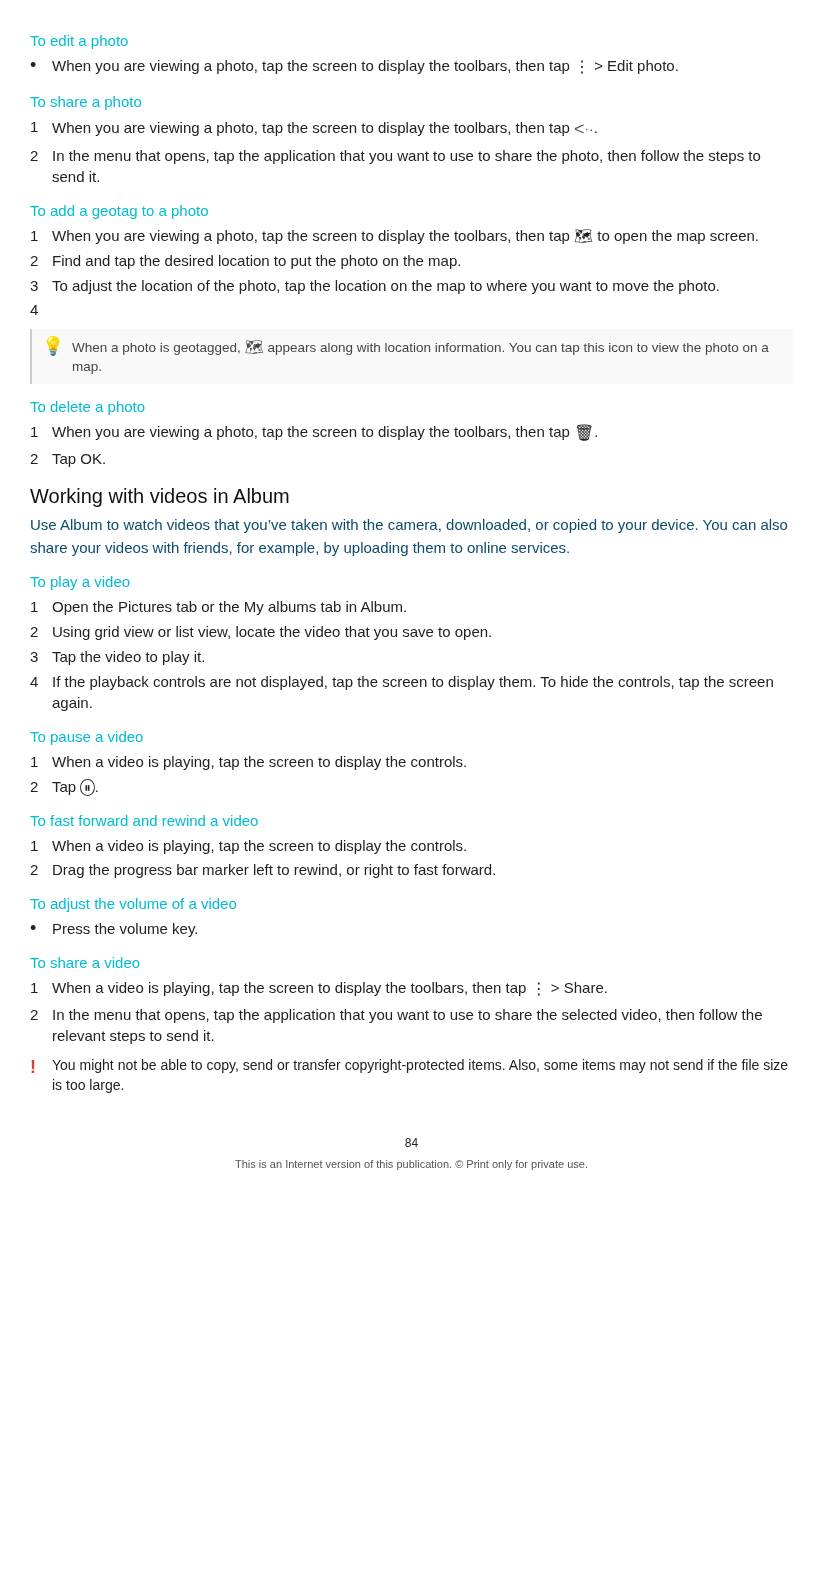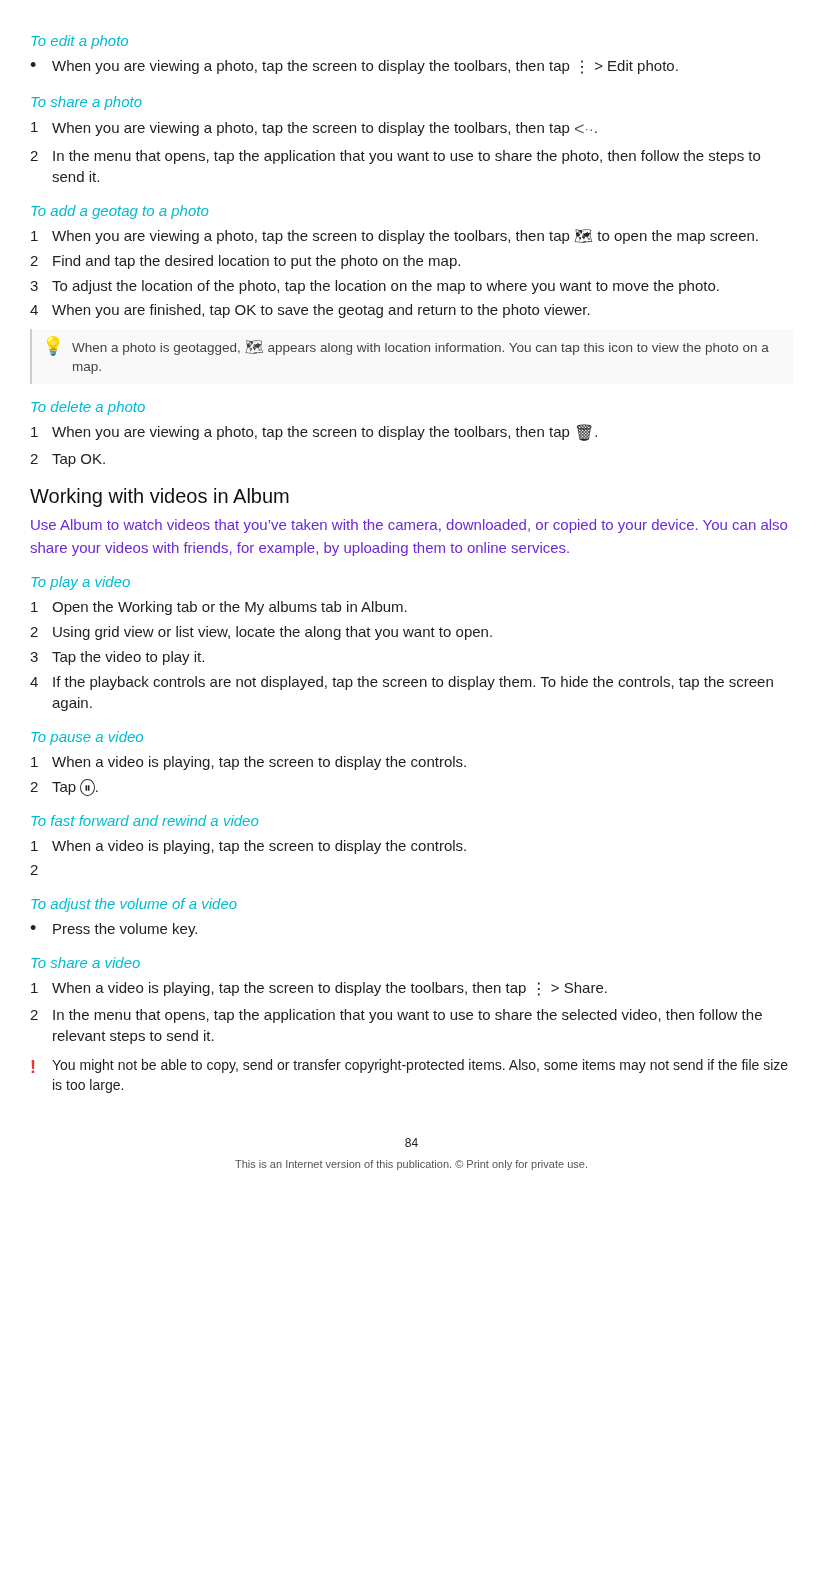"To edit a photo" .cyan-heading { font-style: italic -> none }
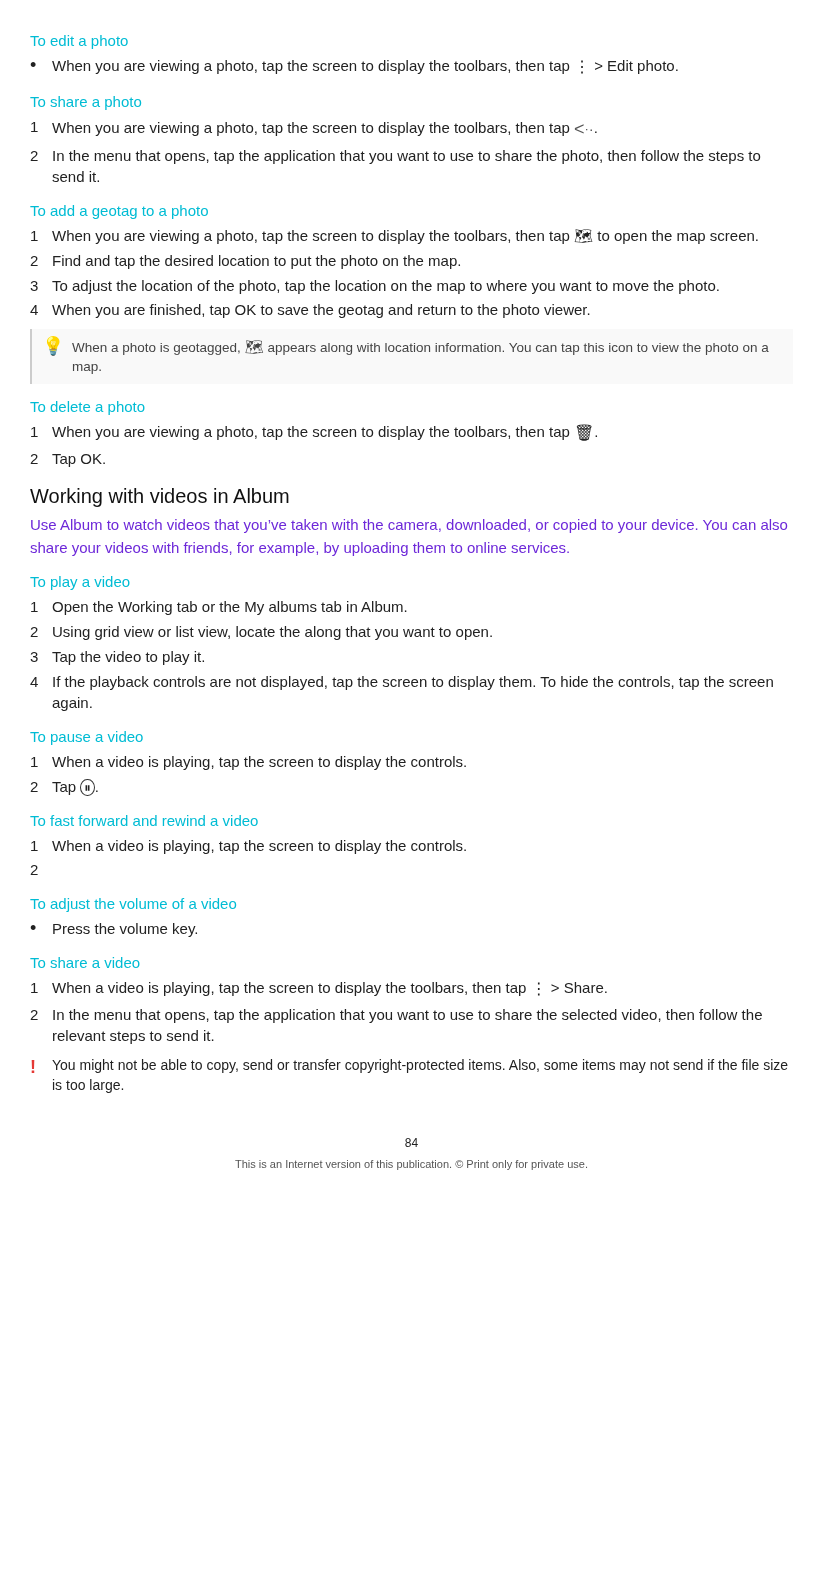"When you are finished, tap" span { html: <span>When you are finished, tap <b>OK</b> to save the geotag and return to the photo viewer.</span> -> none }
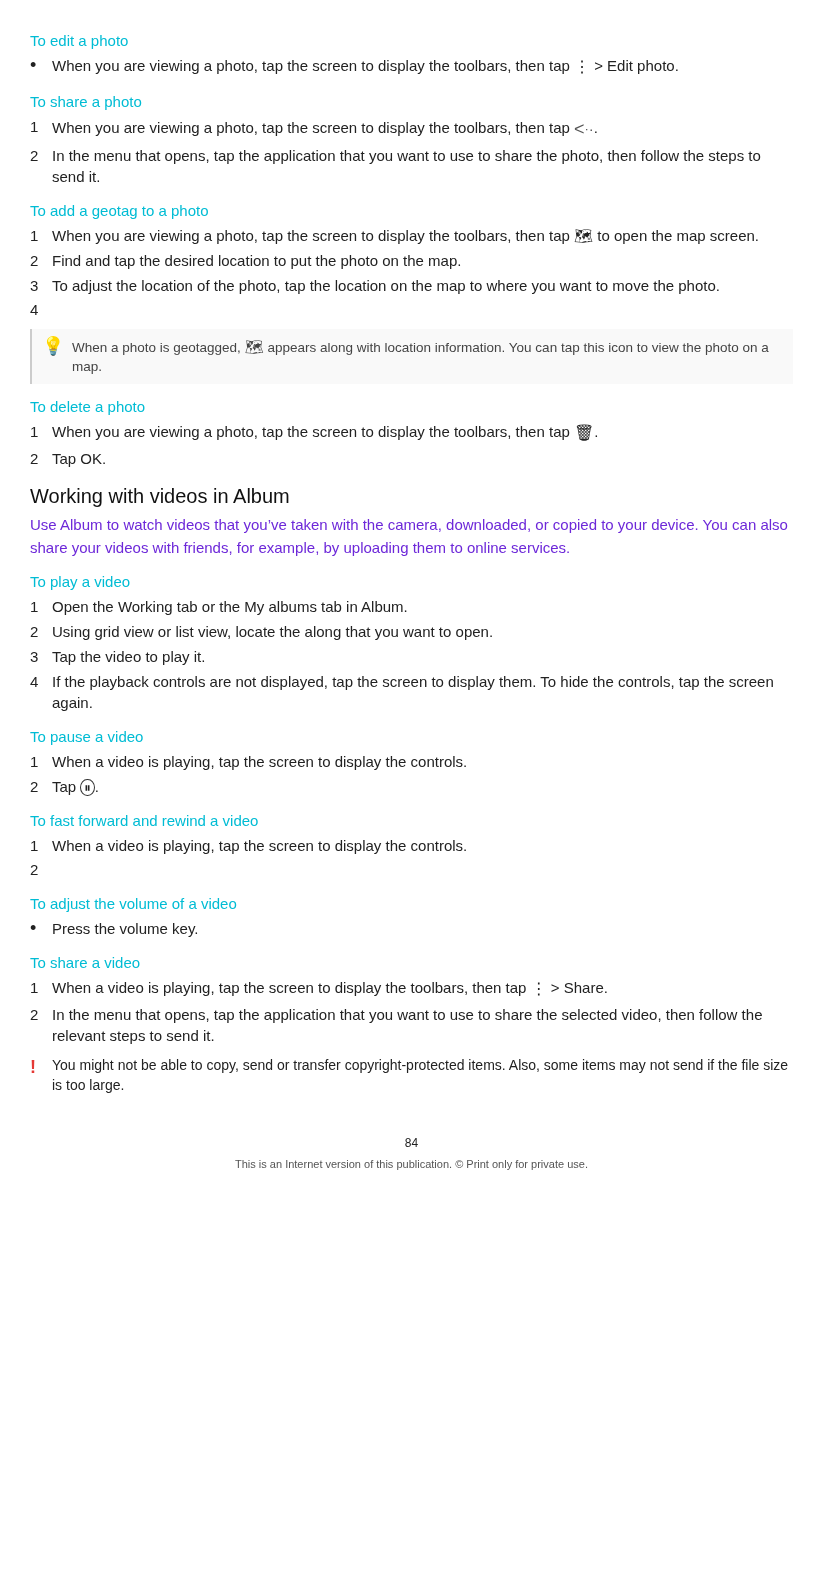"Use Album to watch videos" .intro-text { color: #6d28d9 -> #0c4a6e }
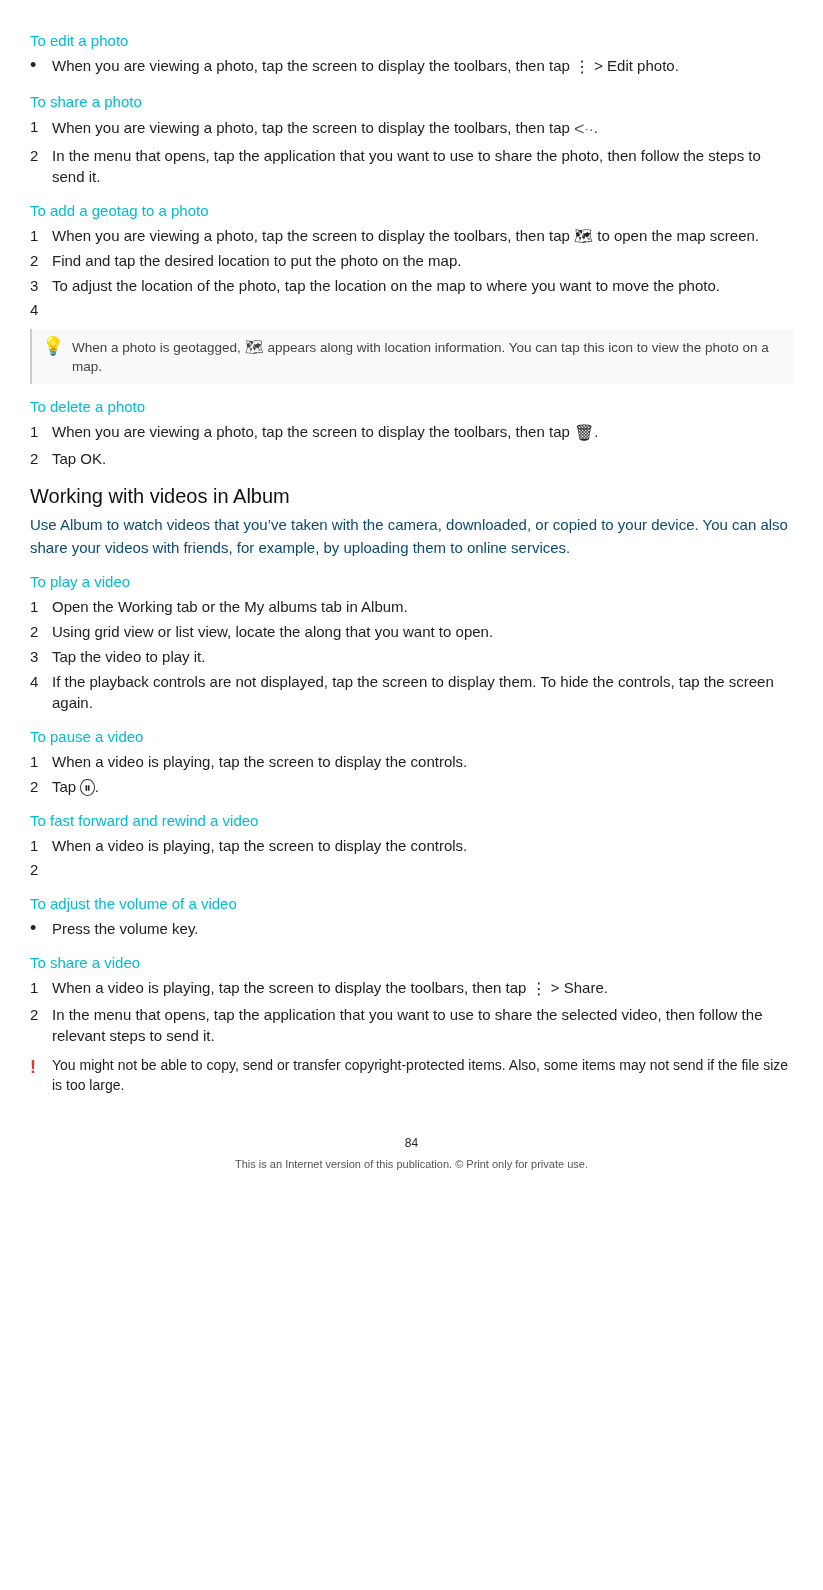"Working" b { text: Working -> Pictures }
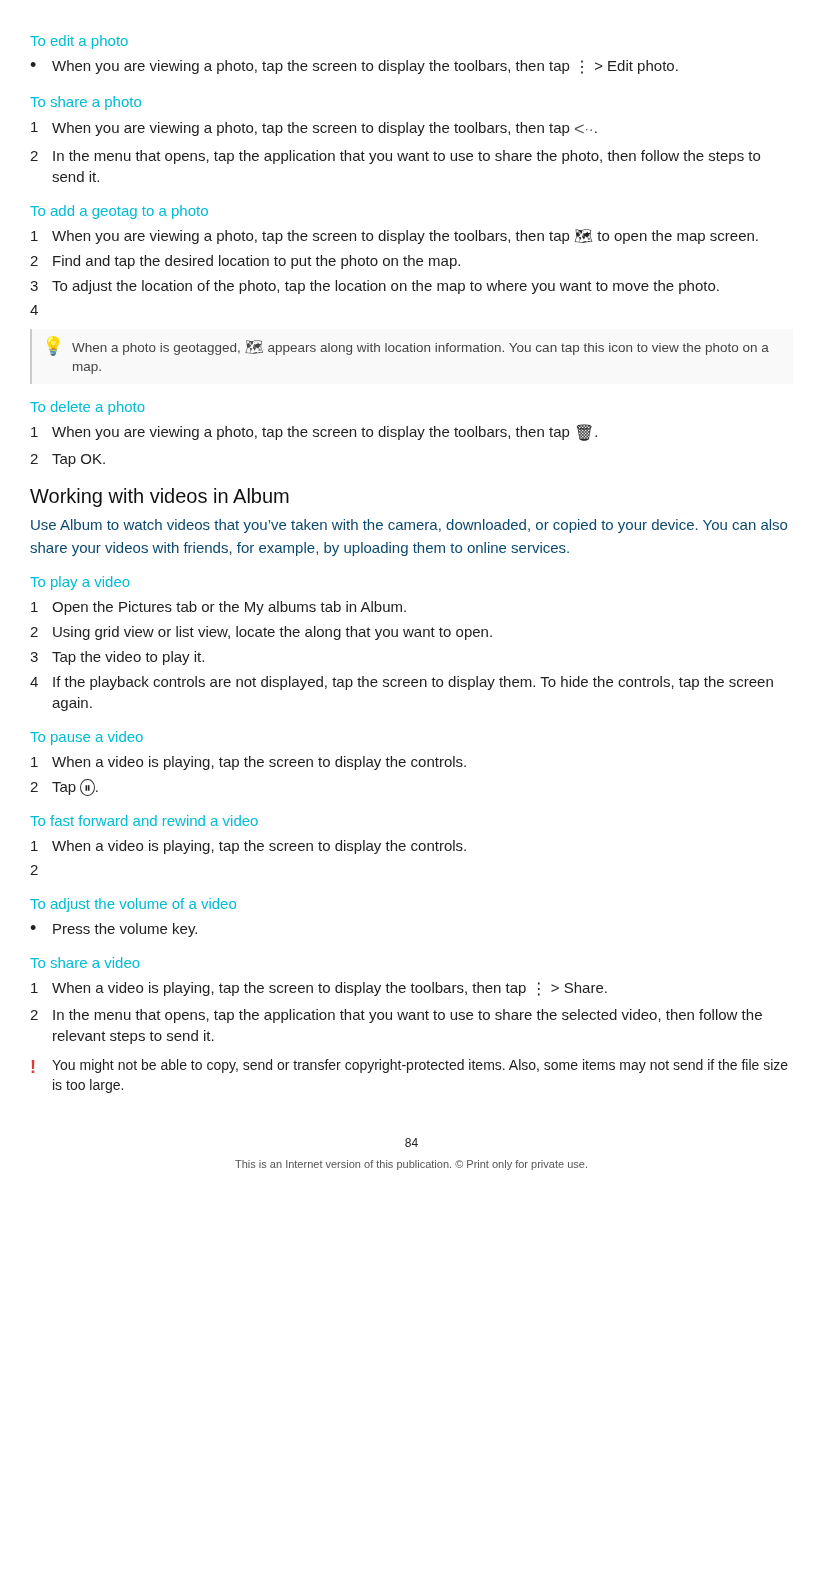"Using grid view or list" span { text: along that you want -> video that you save }
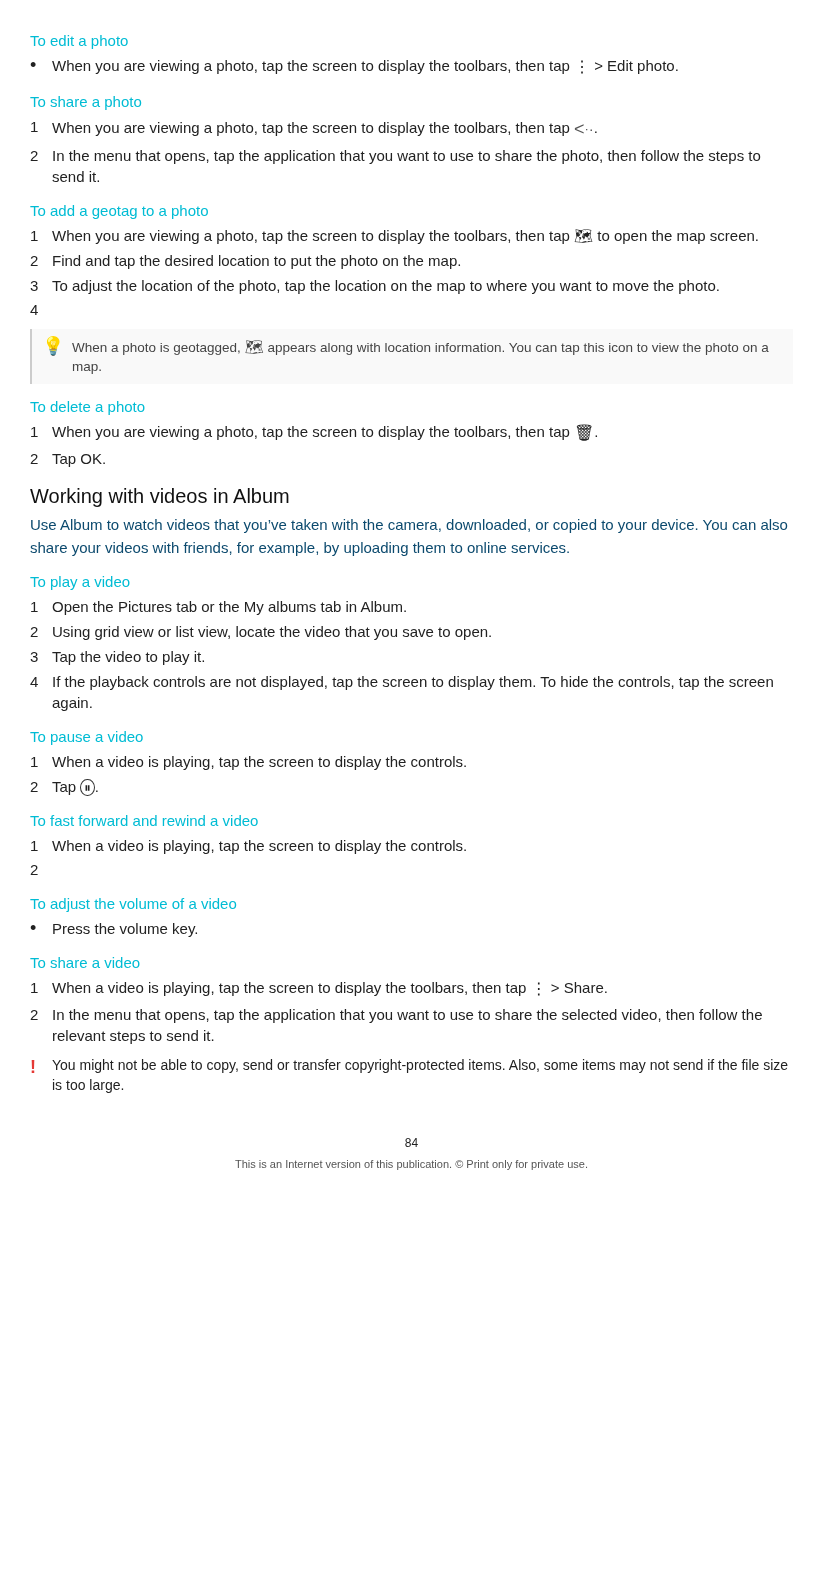"Drag the progress bar marker" span { html: none -> <span>Drag the progress bar marker left to rewind, or right to fast forward.</span> }
